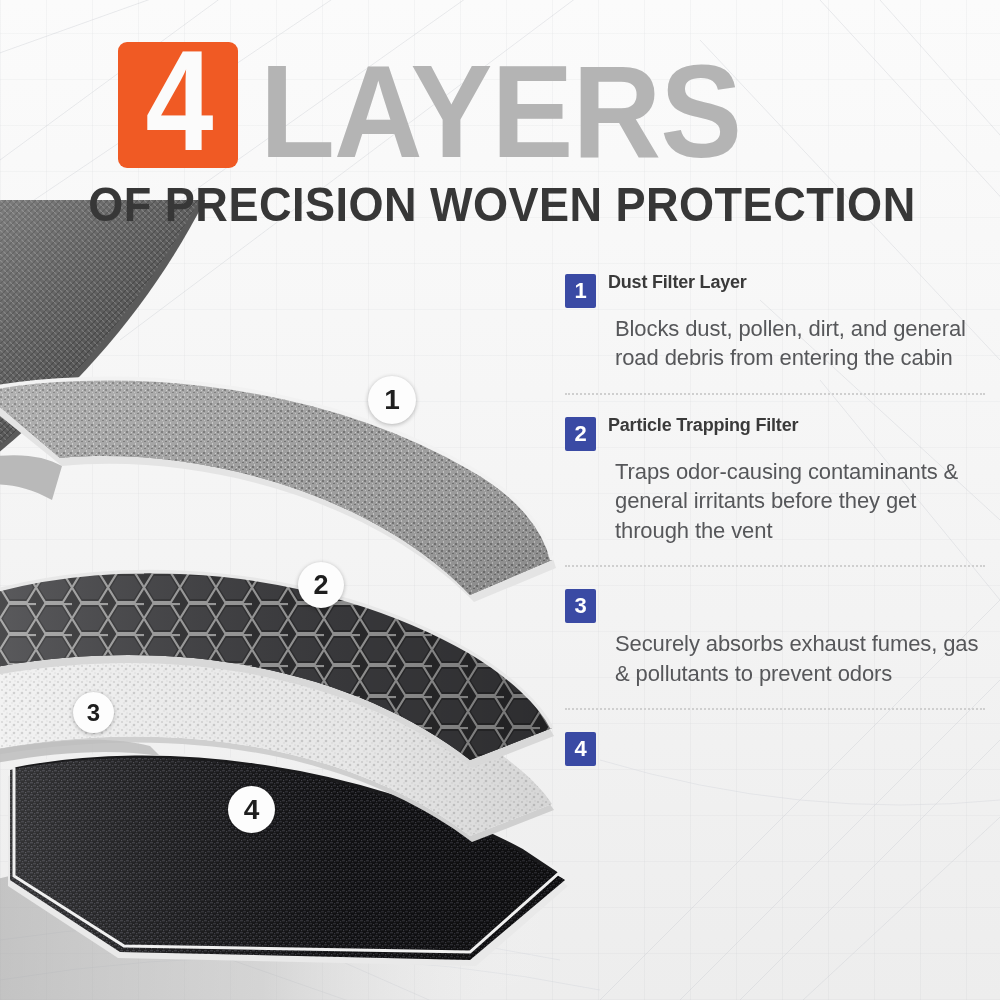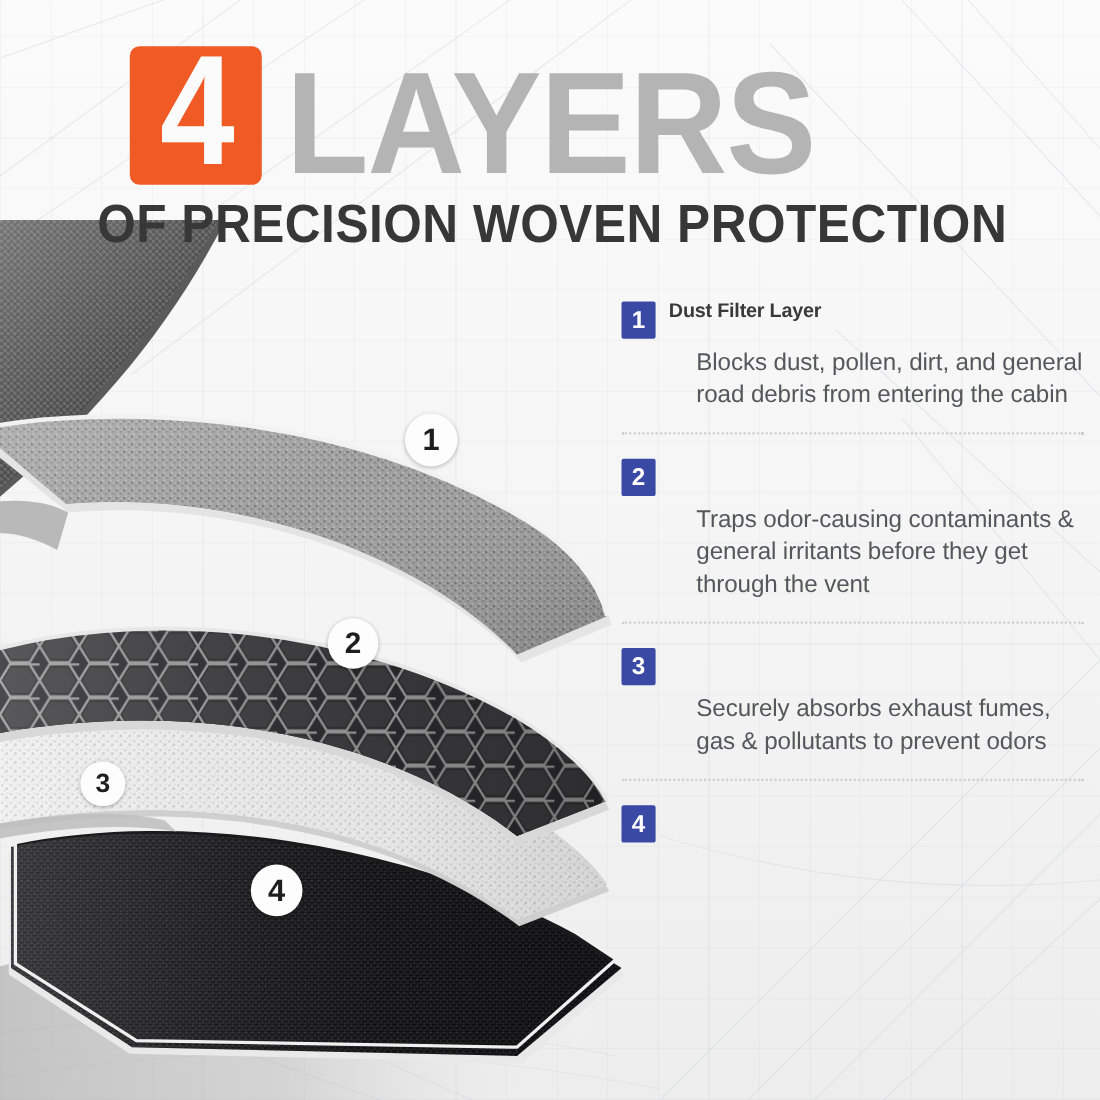"Blocks dust, pollen, dirt, and" .entry-desc { margin-left: 68px -> 50px }
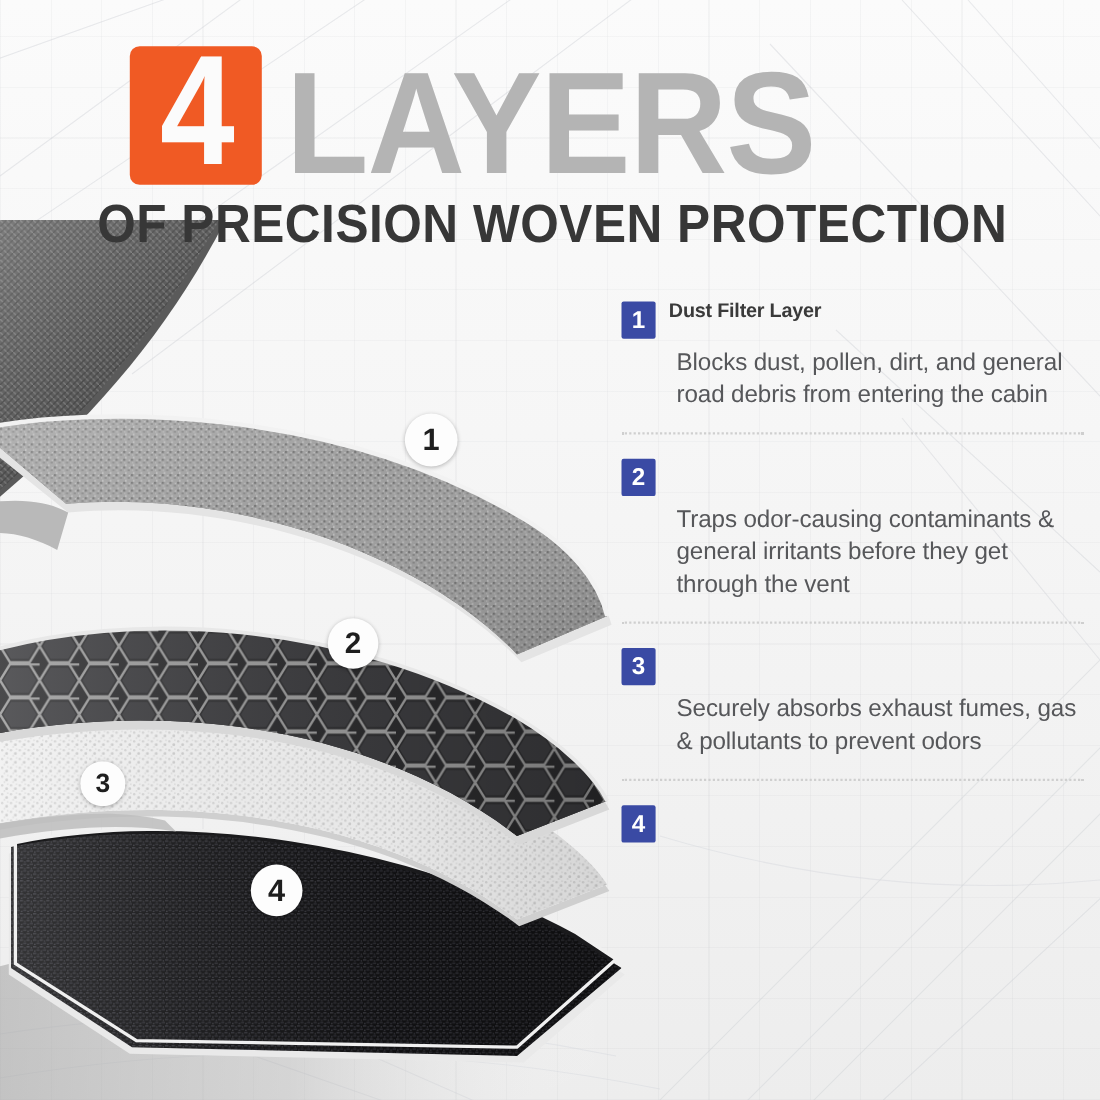"Particle Trapping Filter" div.entry-title { html: none -> <div>Particle Trapping Filter</div> }
